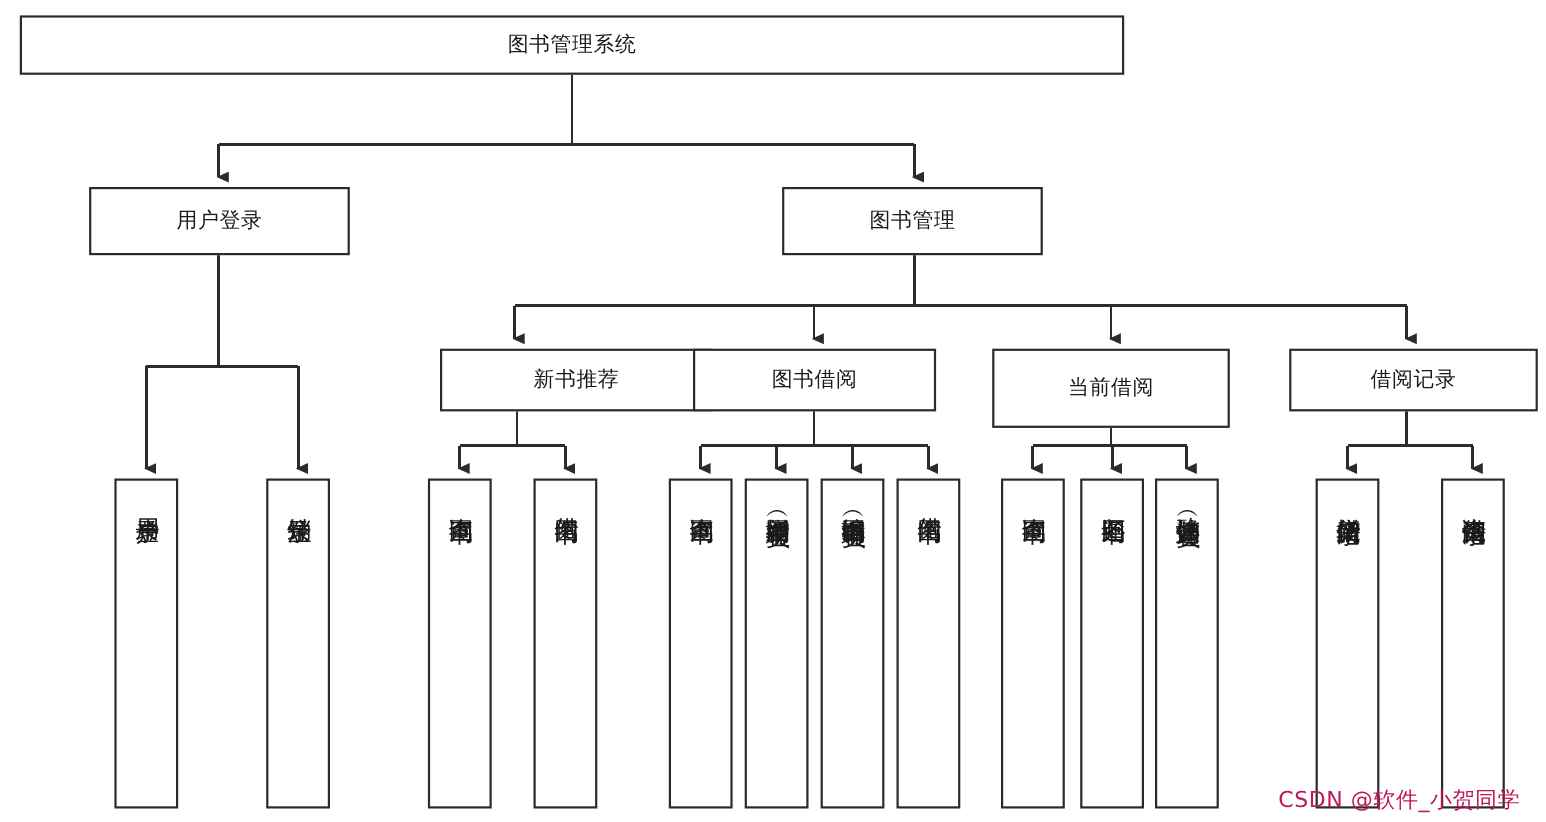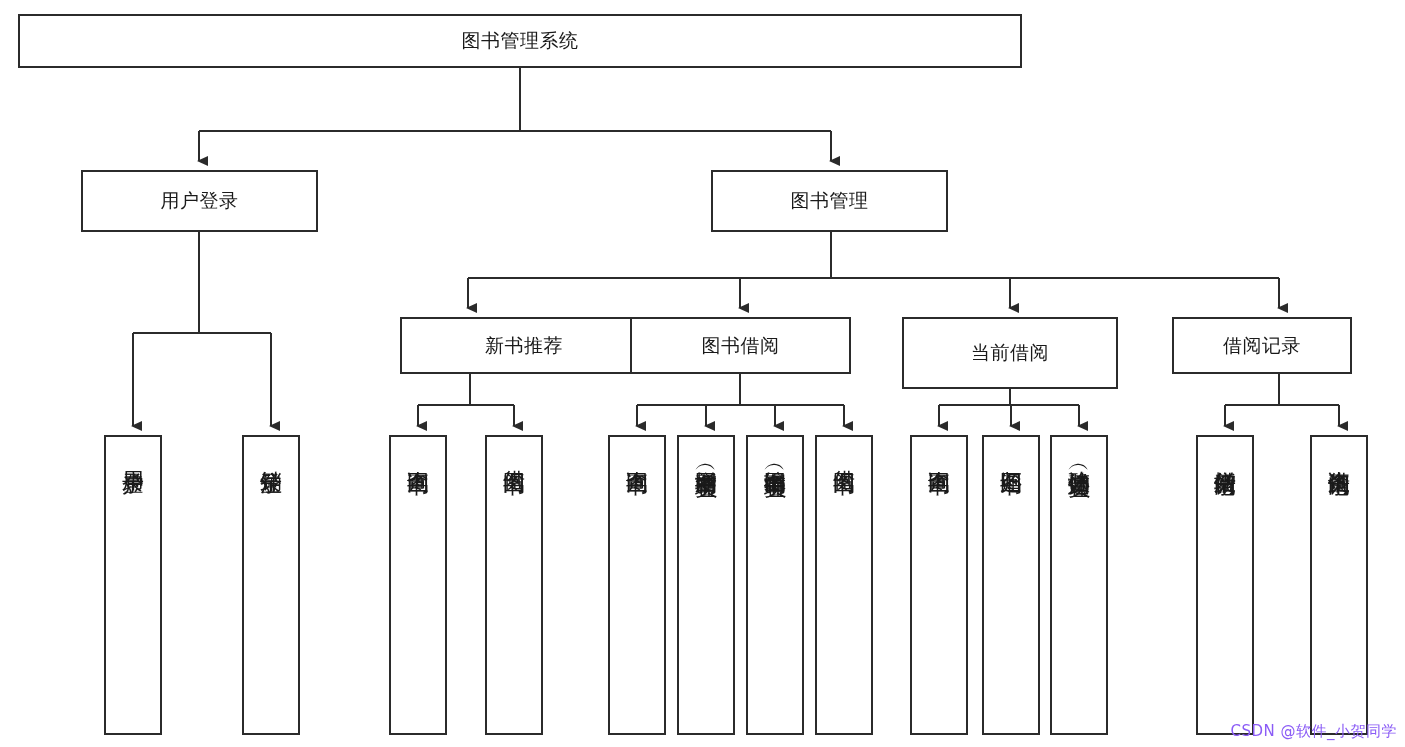"借阅记录" div.node-box { width: 180px -> 226px }
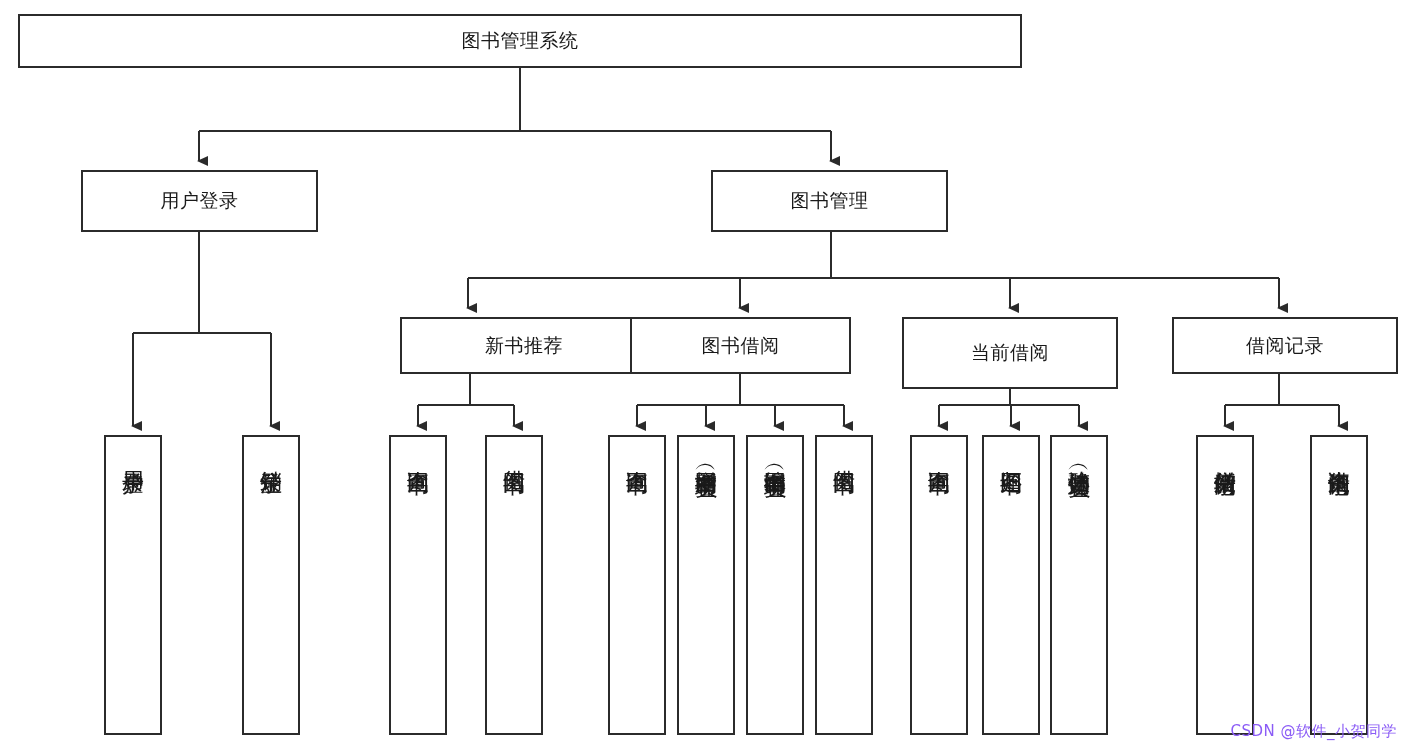"CSDN @软件_小贺同学" .watermark { color: #8b5cf6 -> #be185d; font-size: 15px -> 20px; right: 8px -> 23px }
